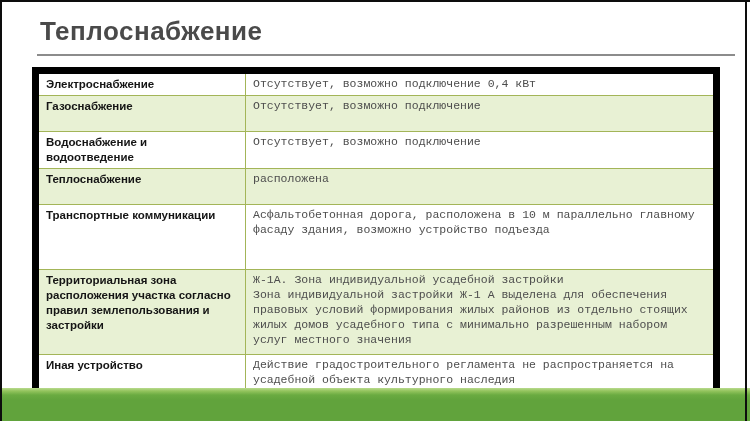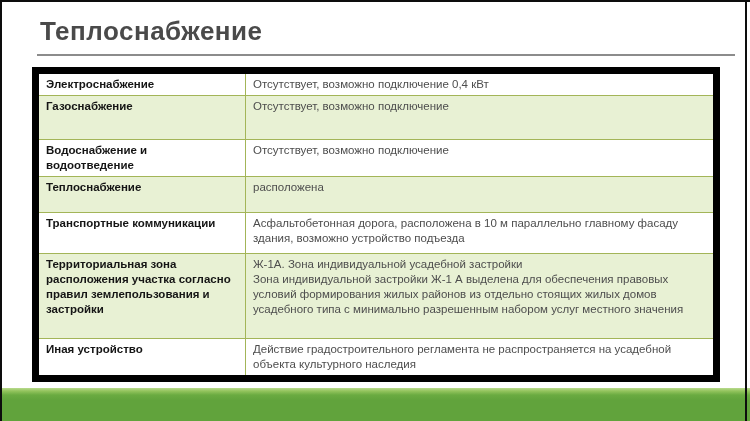"Отсутствует, возможно подключение 0,4" td.value { font-family: none -> Liberation Mono, monospace }
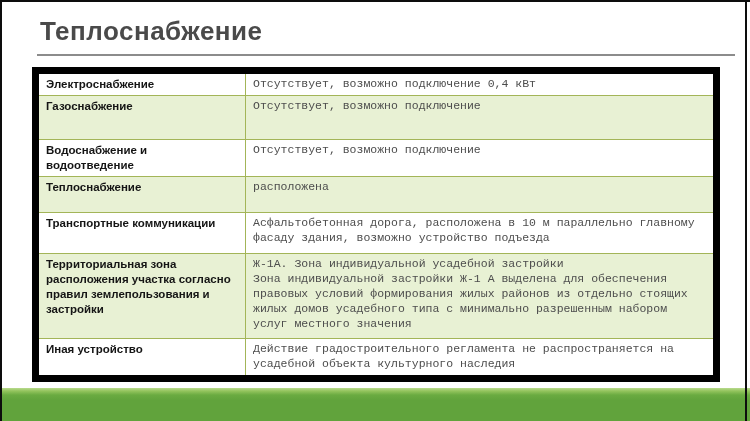"Газоснабжение" tr.shaded { height: 44px -> 36px }
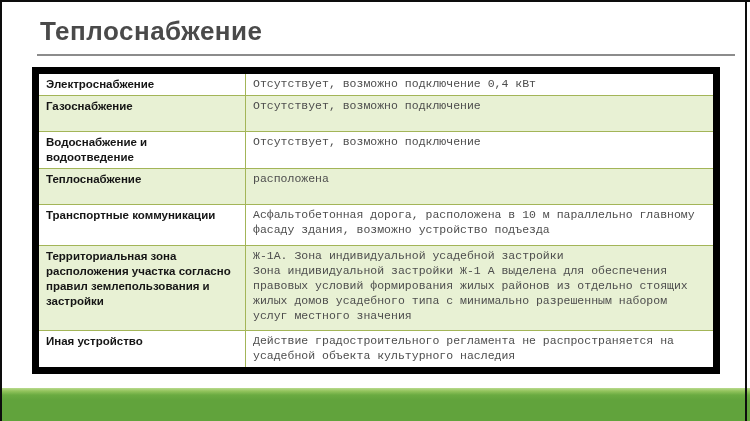"Транспортные коммуникации" tr.plain { height: 41px -> 65px }
